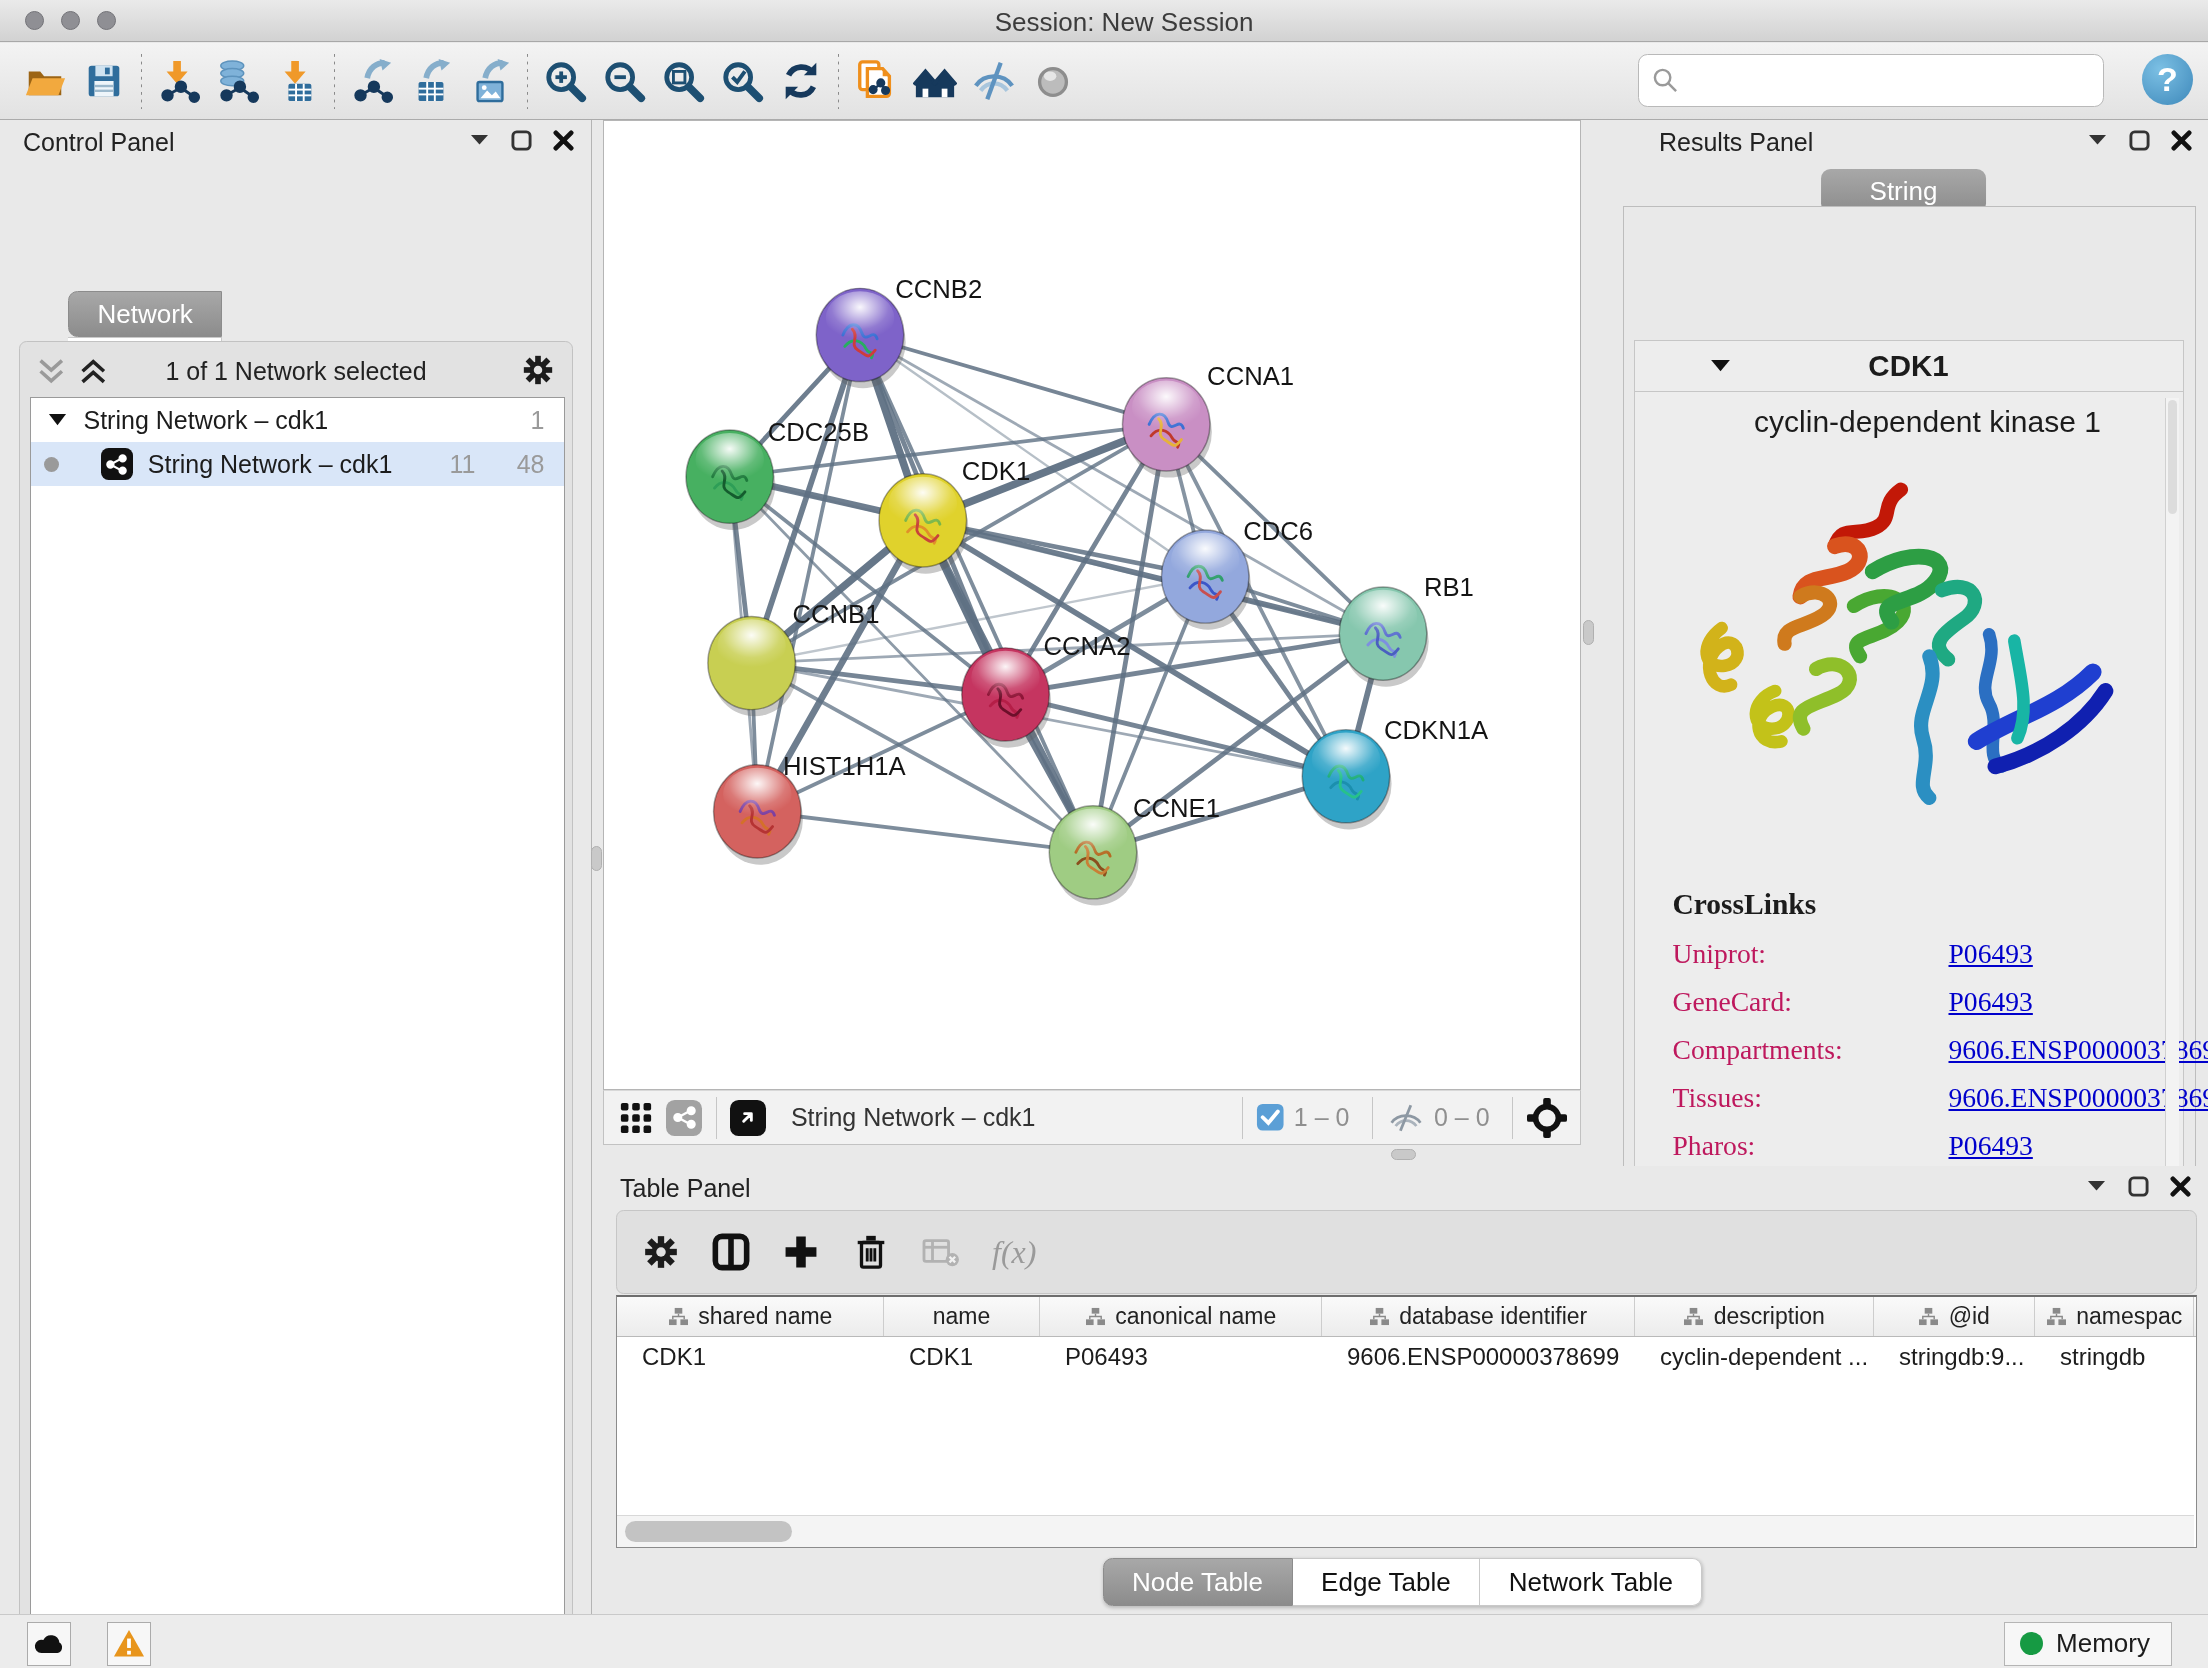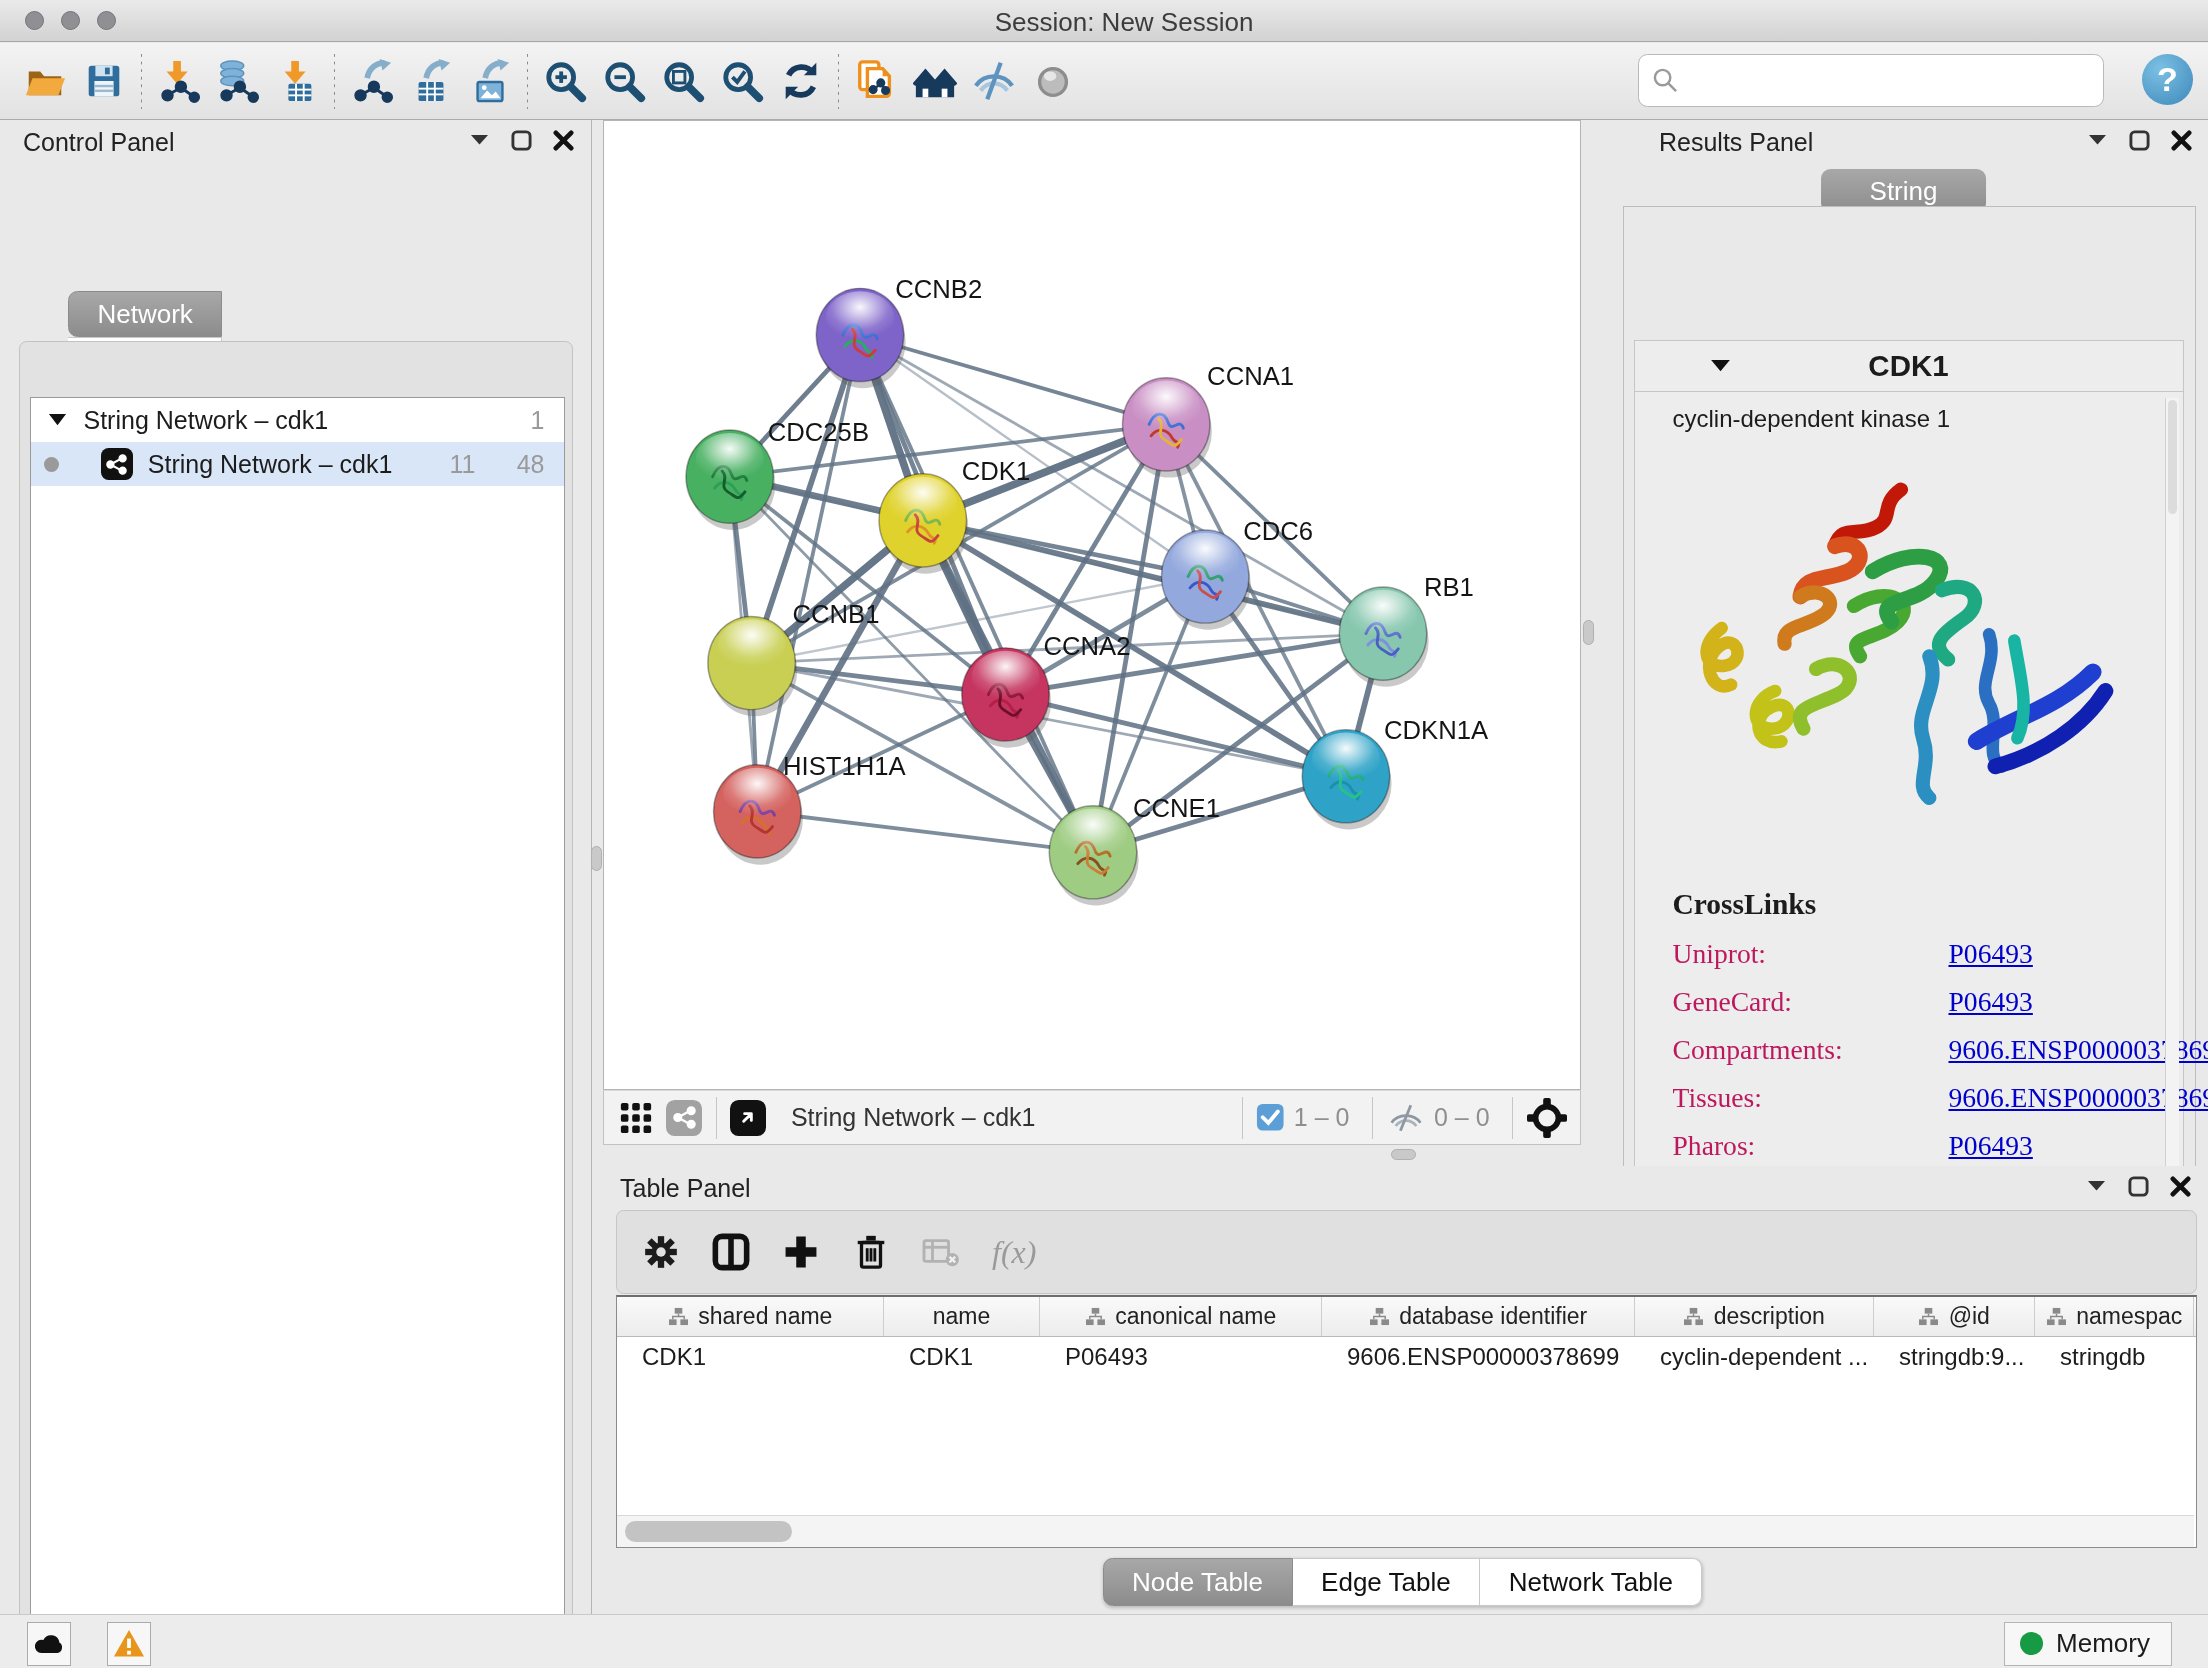"1 of 1 Network selected" div { html: none -> <div> <svg> <path></path> </svg> <svg> <path></path> </svg> <div>1 of 1 Network selected</div> <svg> <g> <circle></circle> <g> <line></line> <line></line> <line></line> <line></line> </g> </g> <circle></circle> </svg> </div> }
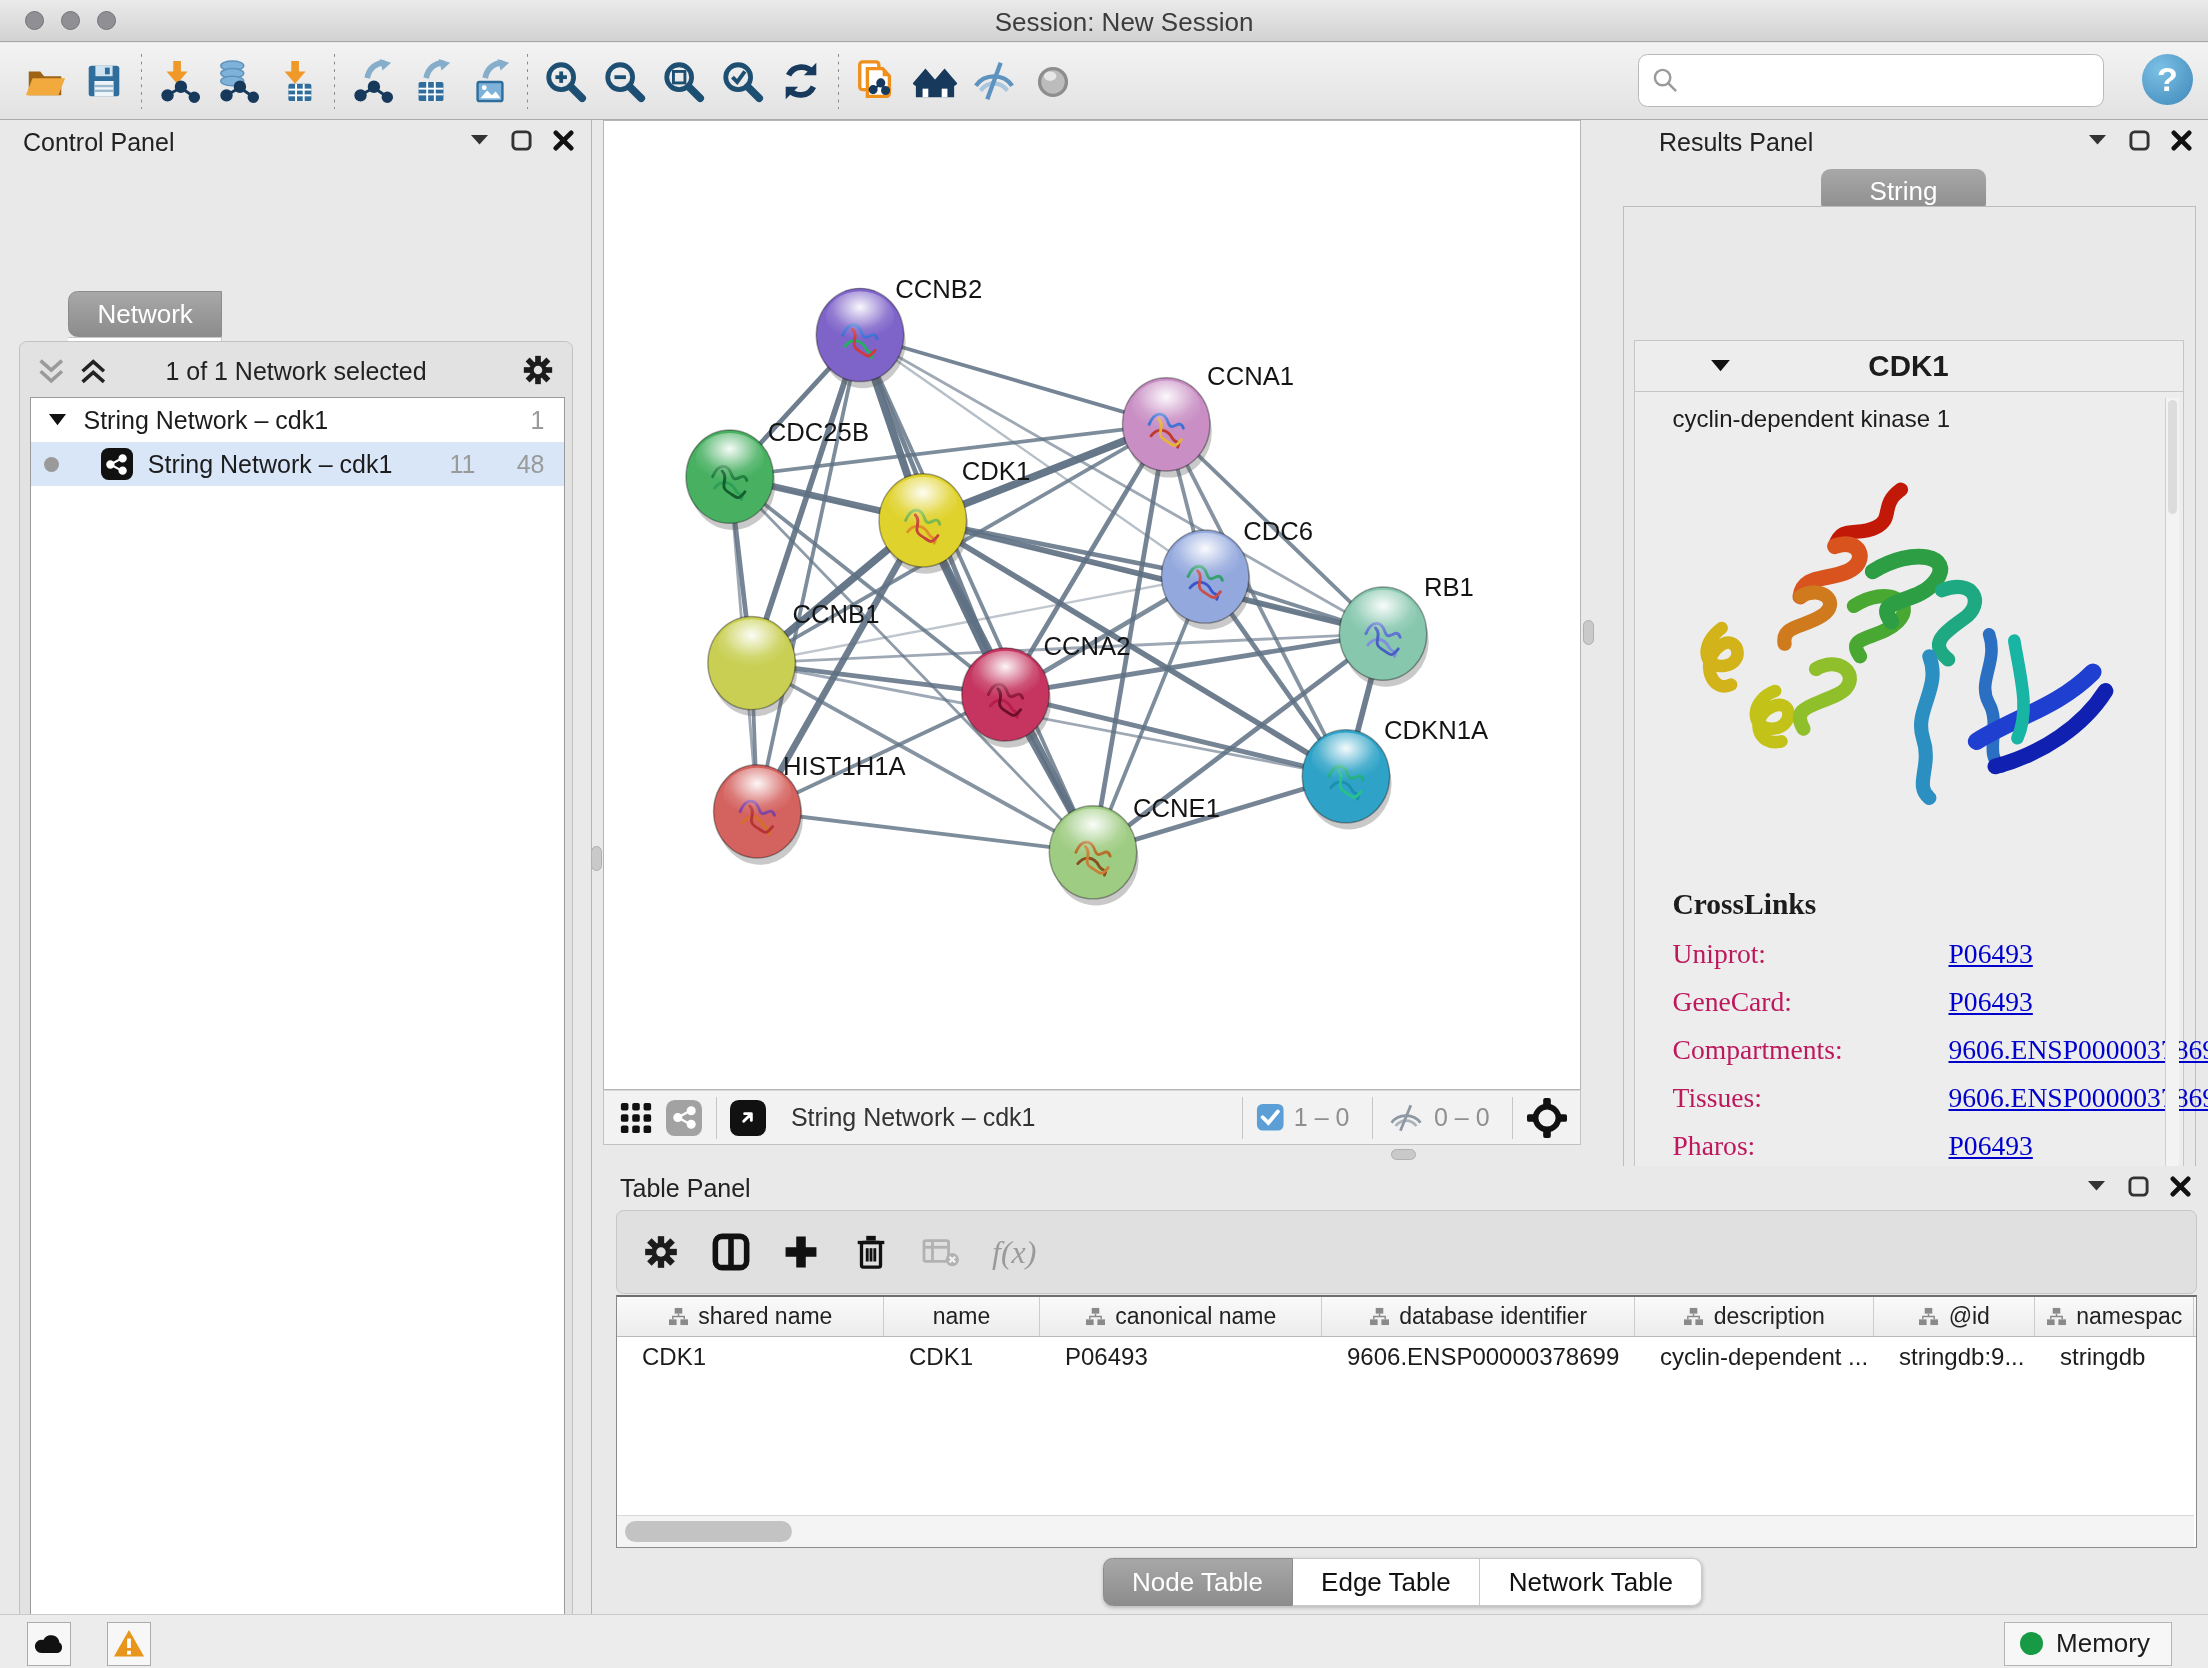"cyclin-dependent kinase 1" #rp-desc { font-size: 24px -> 30px; text-align: none -> center }
